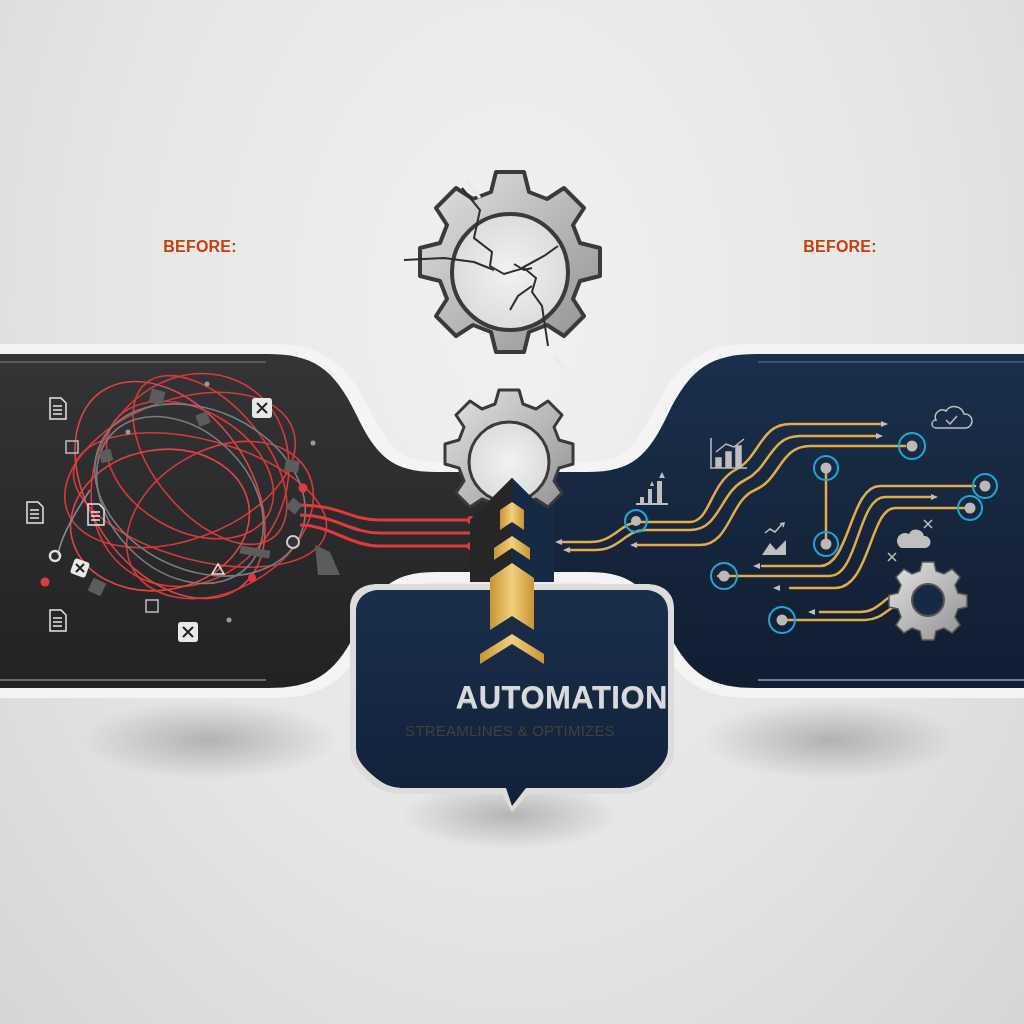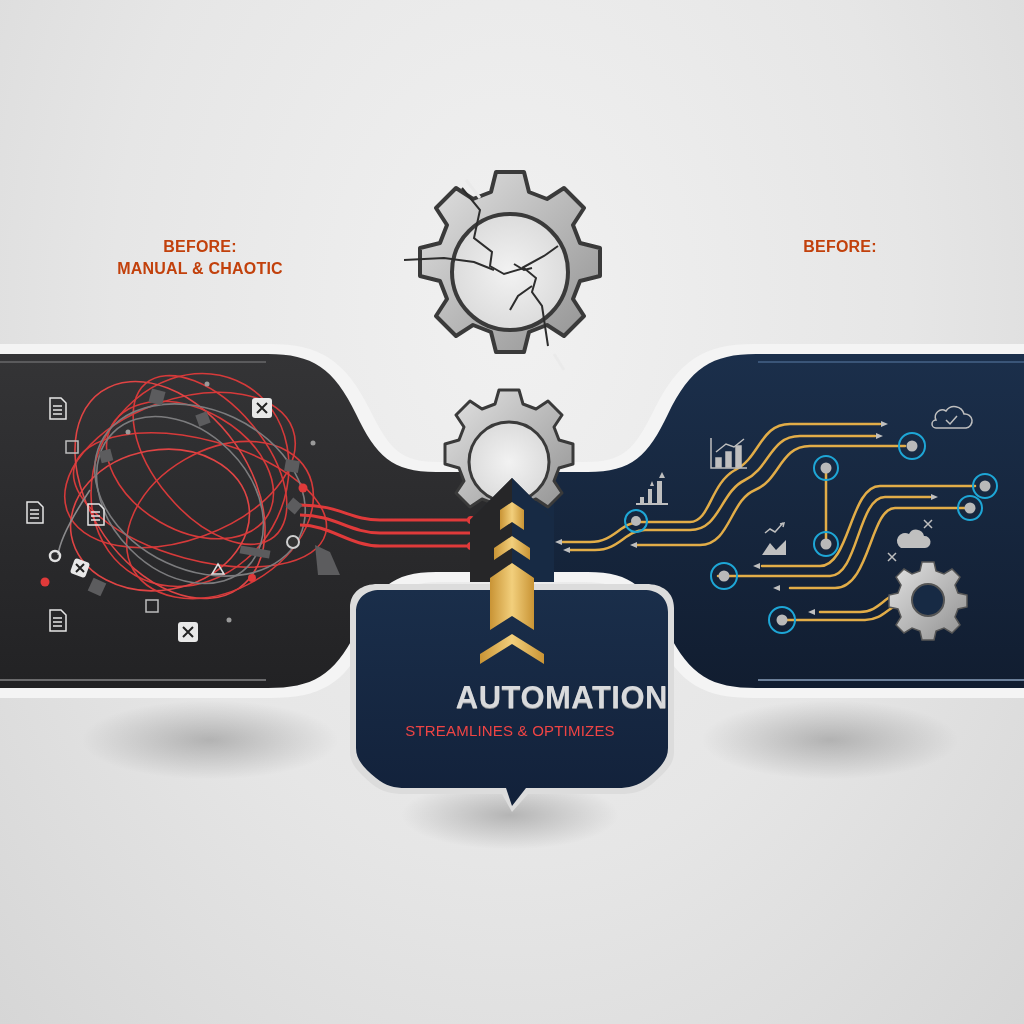"MANUAL & CHAOTIC" span.line2 { html: <span>MANUAL &amp; CHAOTIC</span> -> none }
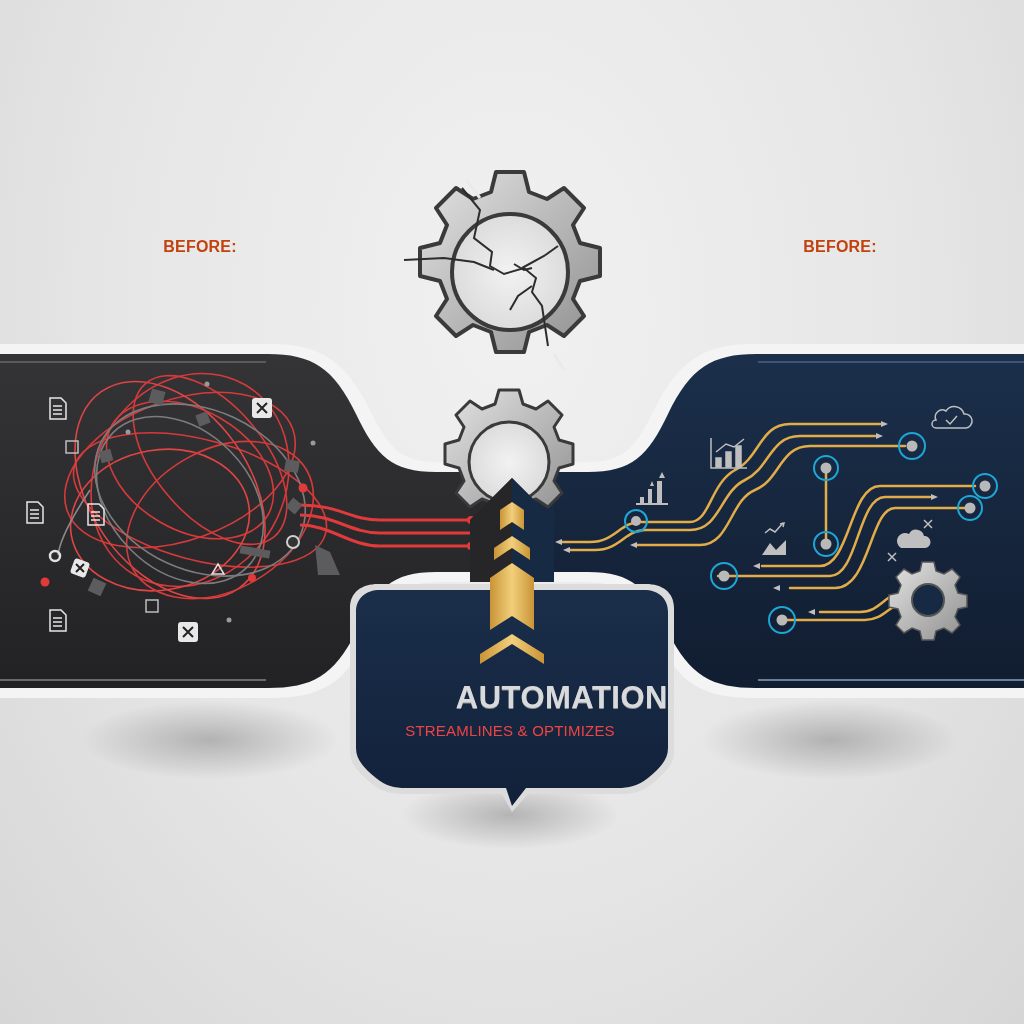"STREAMLINES & OPTIMIZES" .callout-sub { color: #ef4444 -> #404040 }
